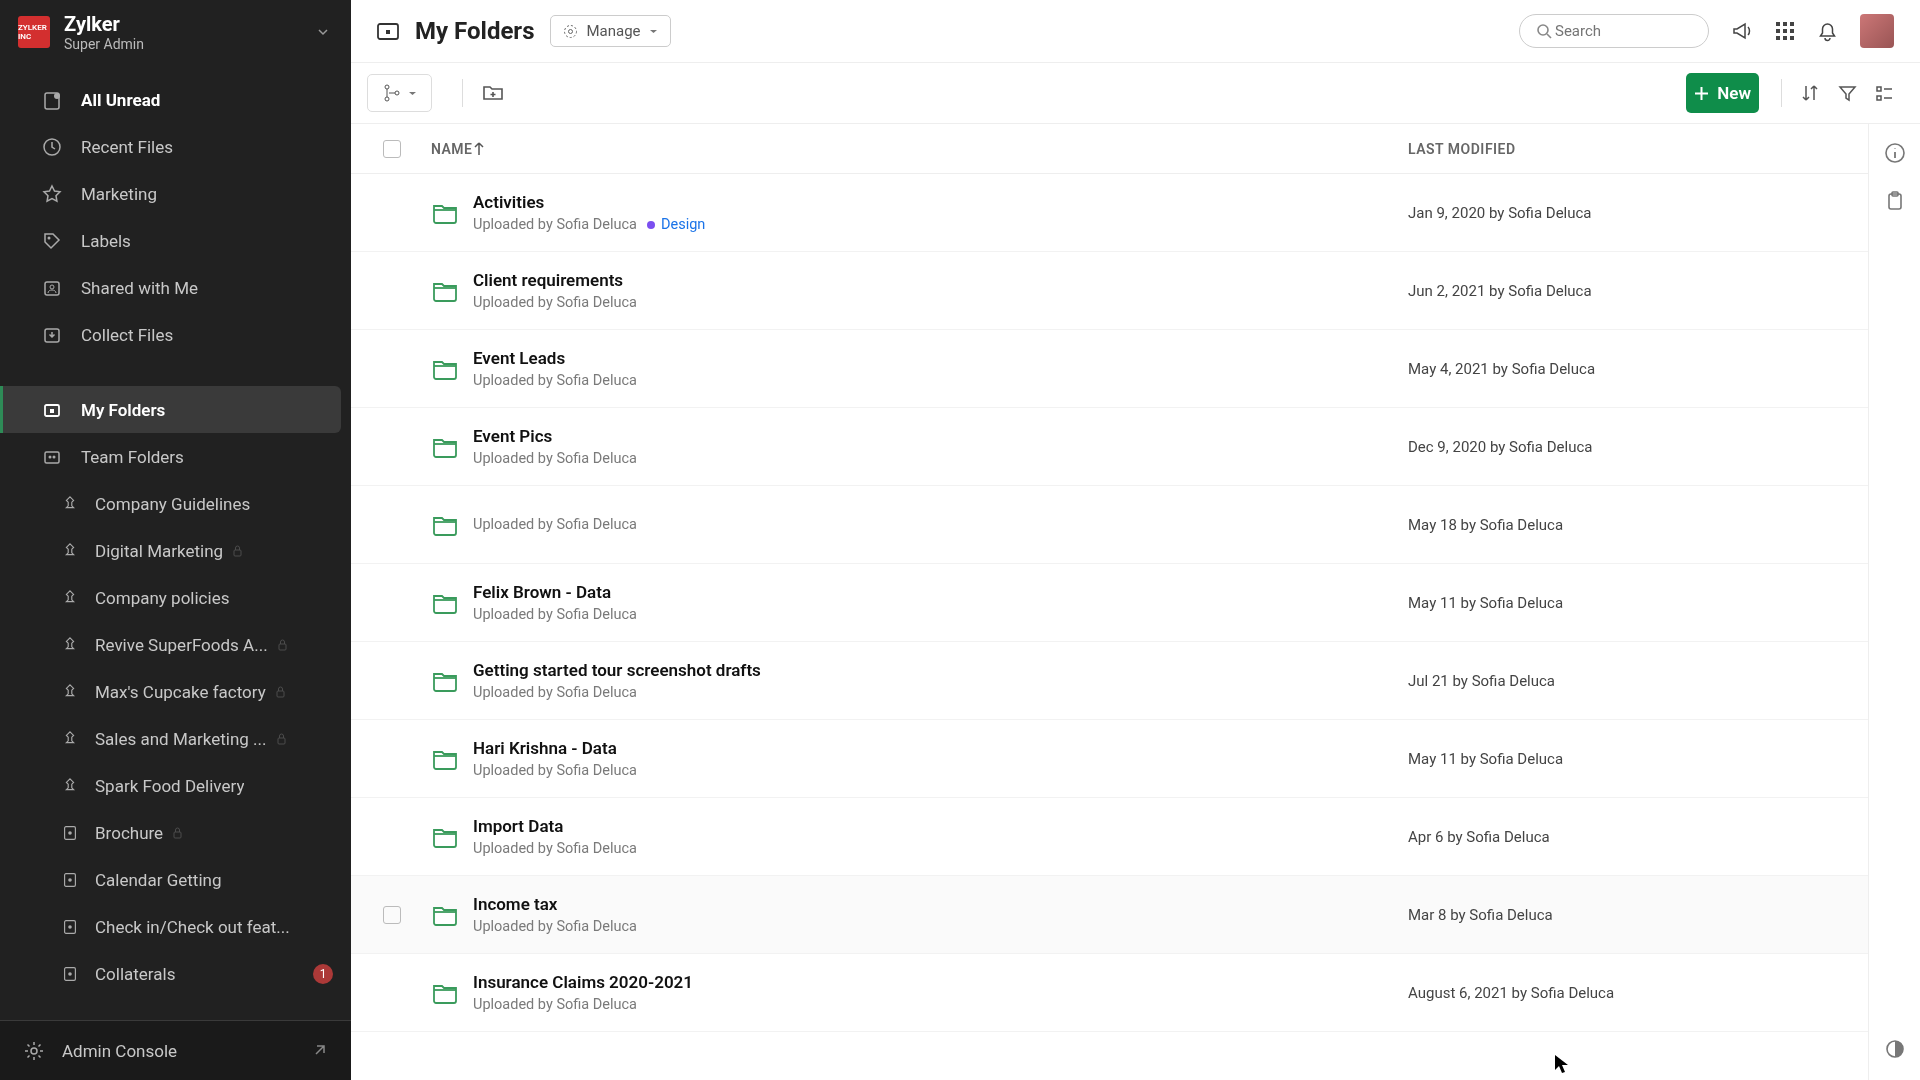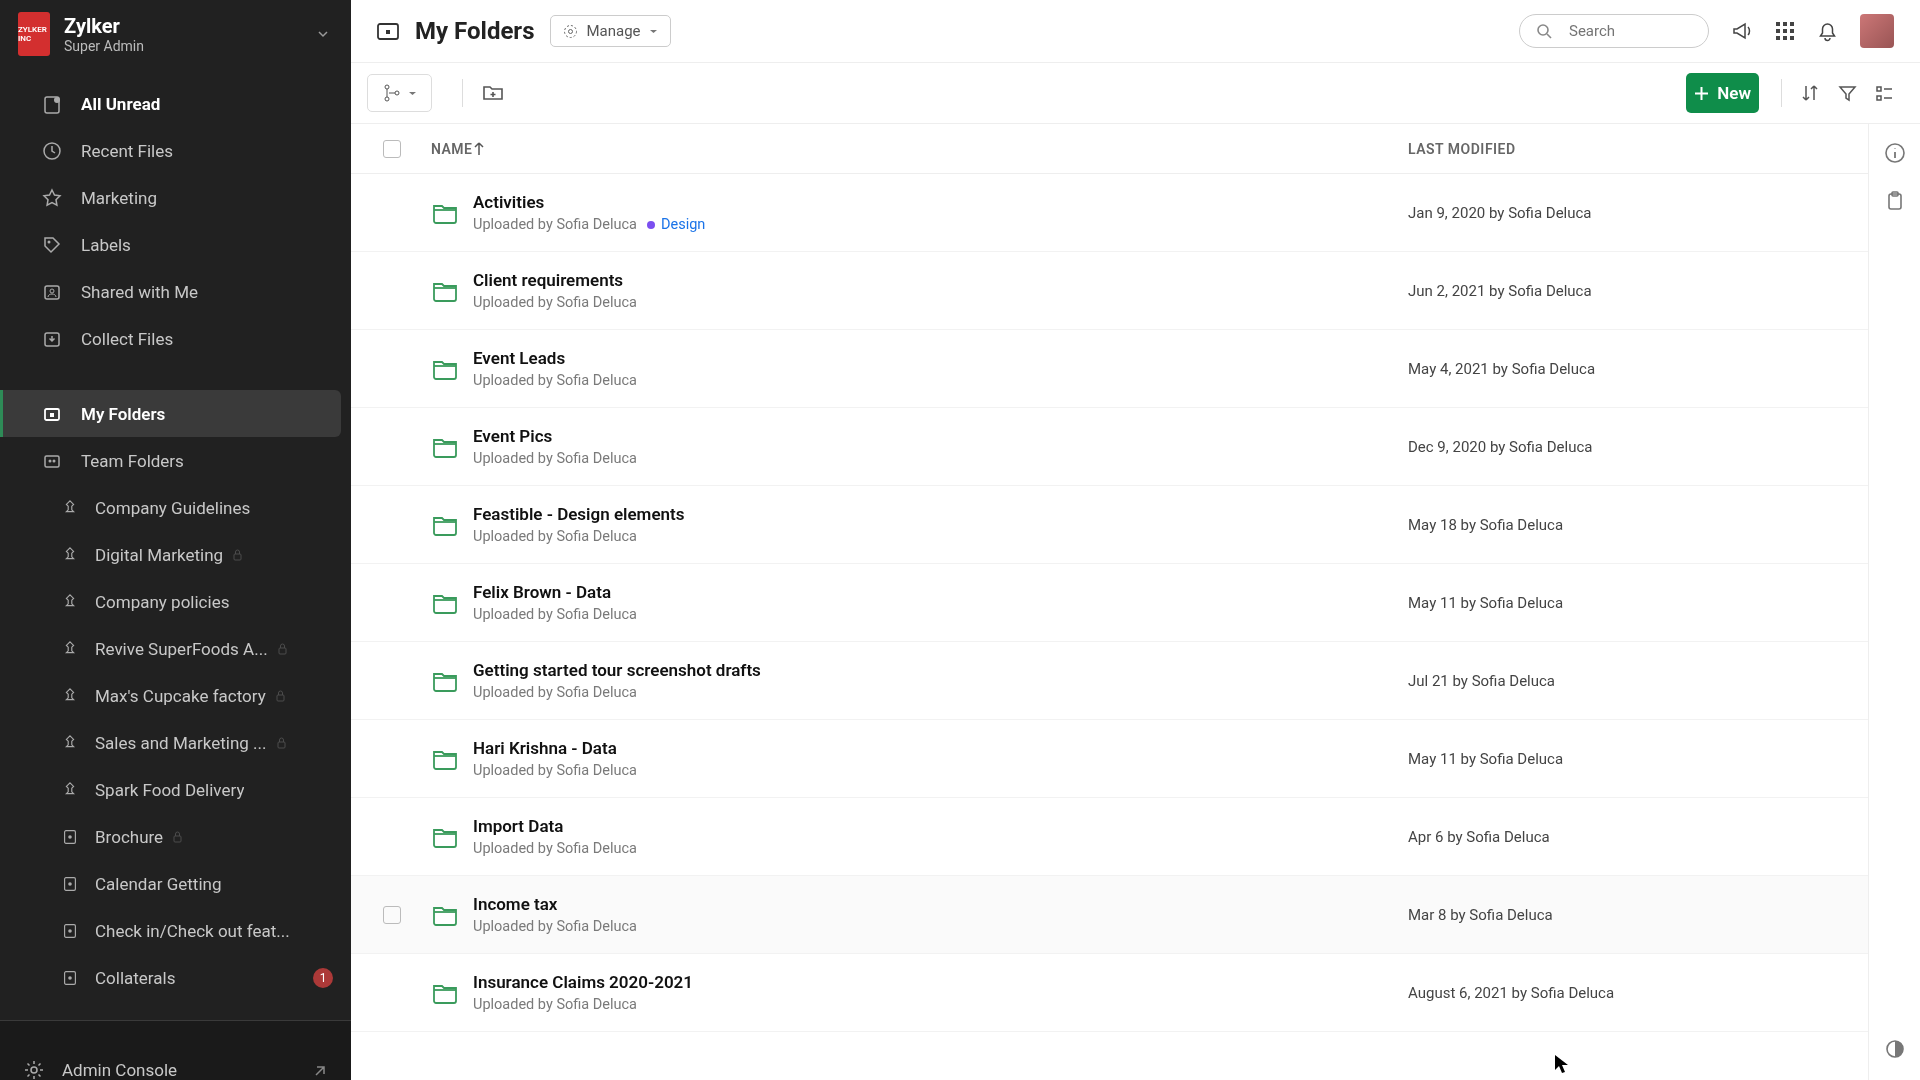"ZYLKER INC" .org-logo { height: 44px -> 32px }
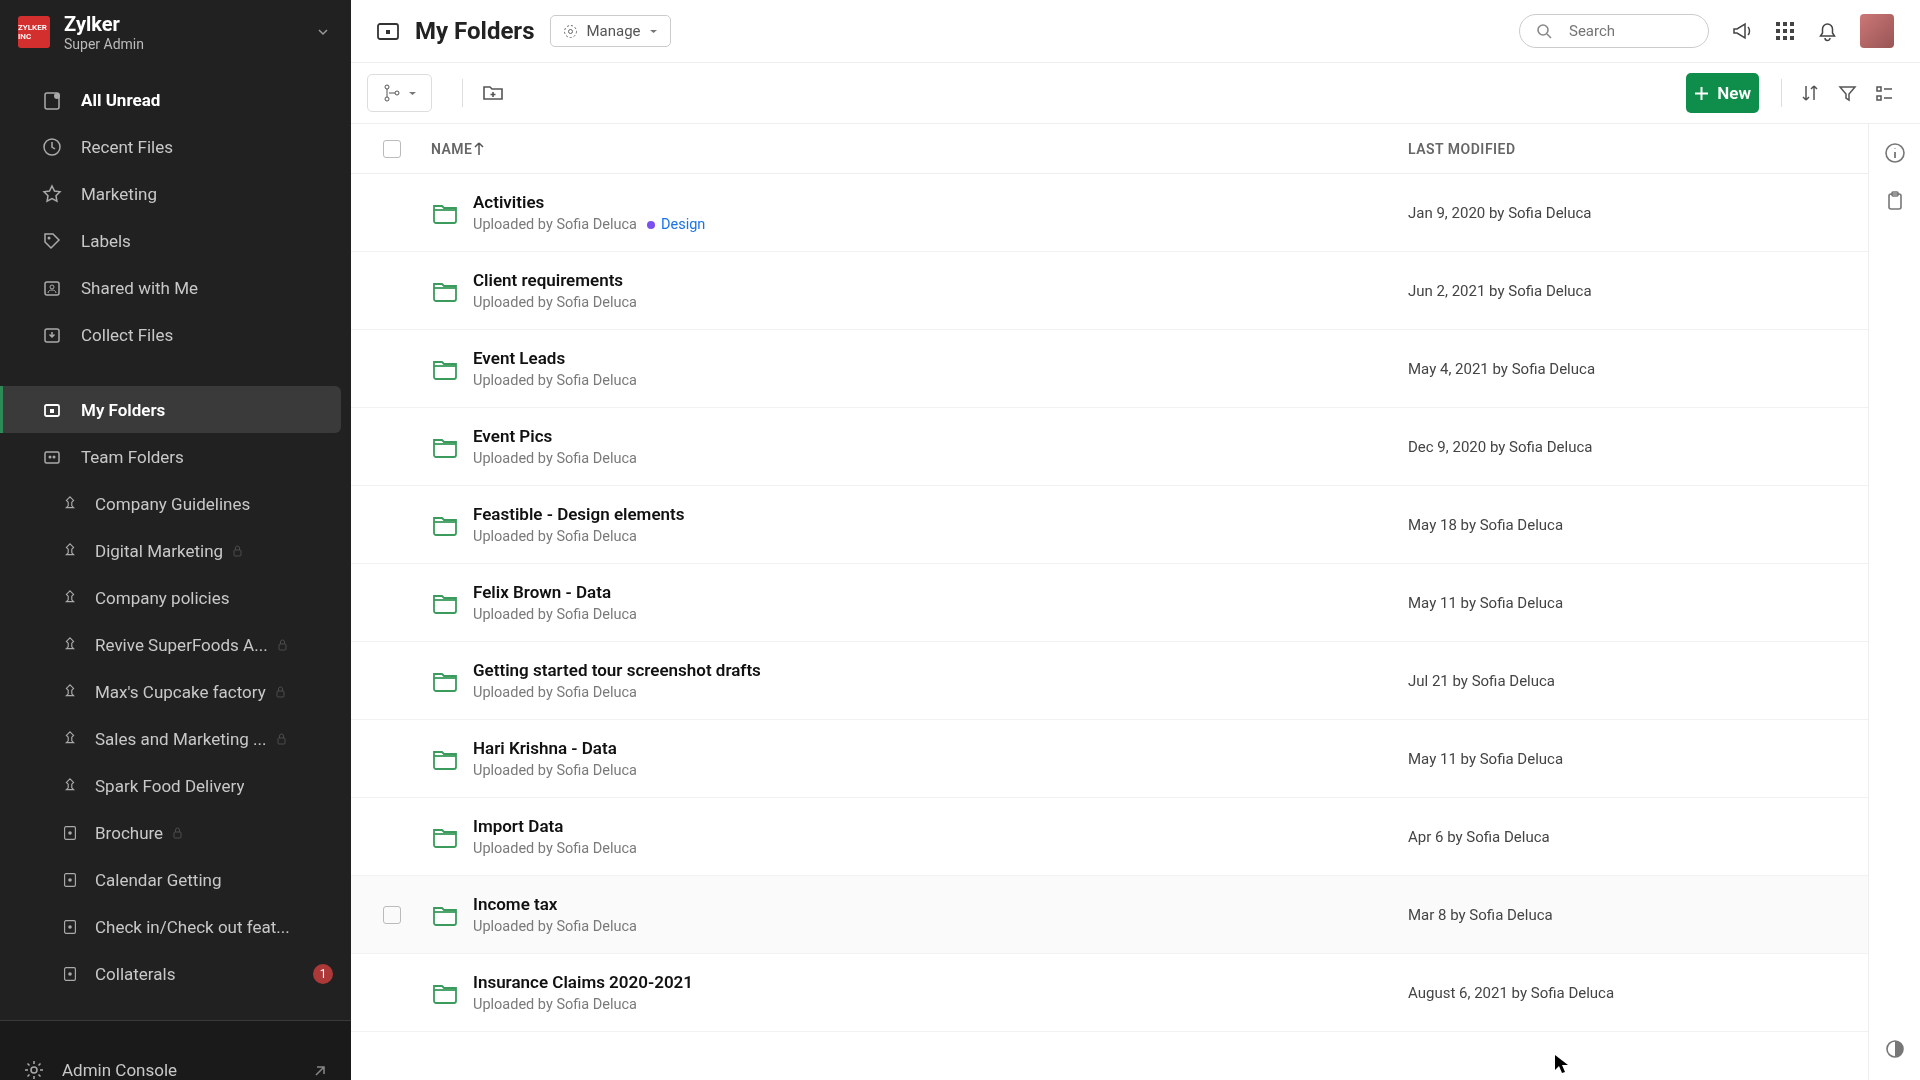"Search" input { margin-left: 16px -> 2px }
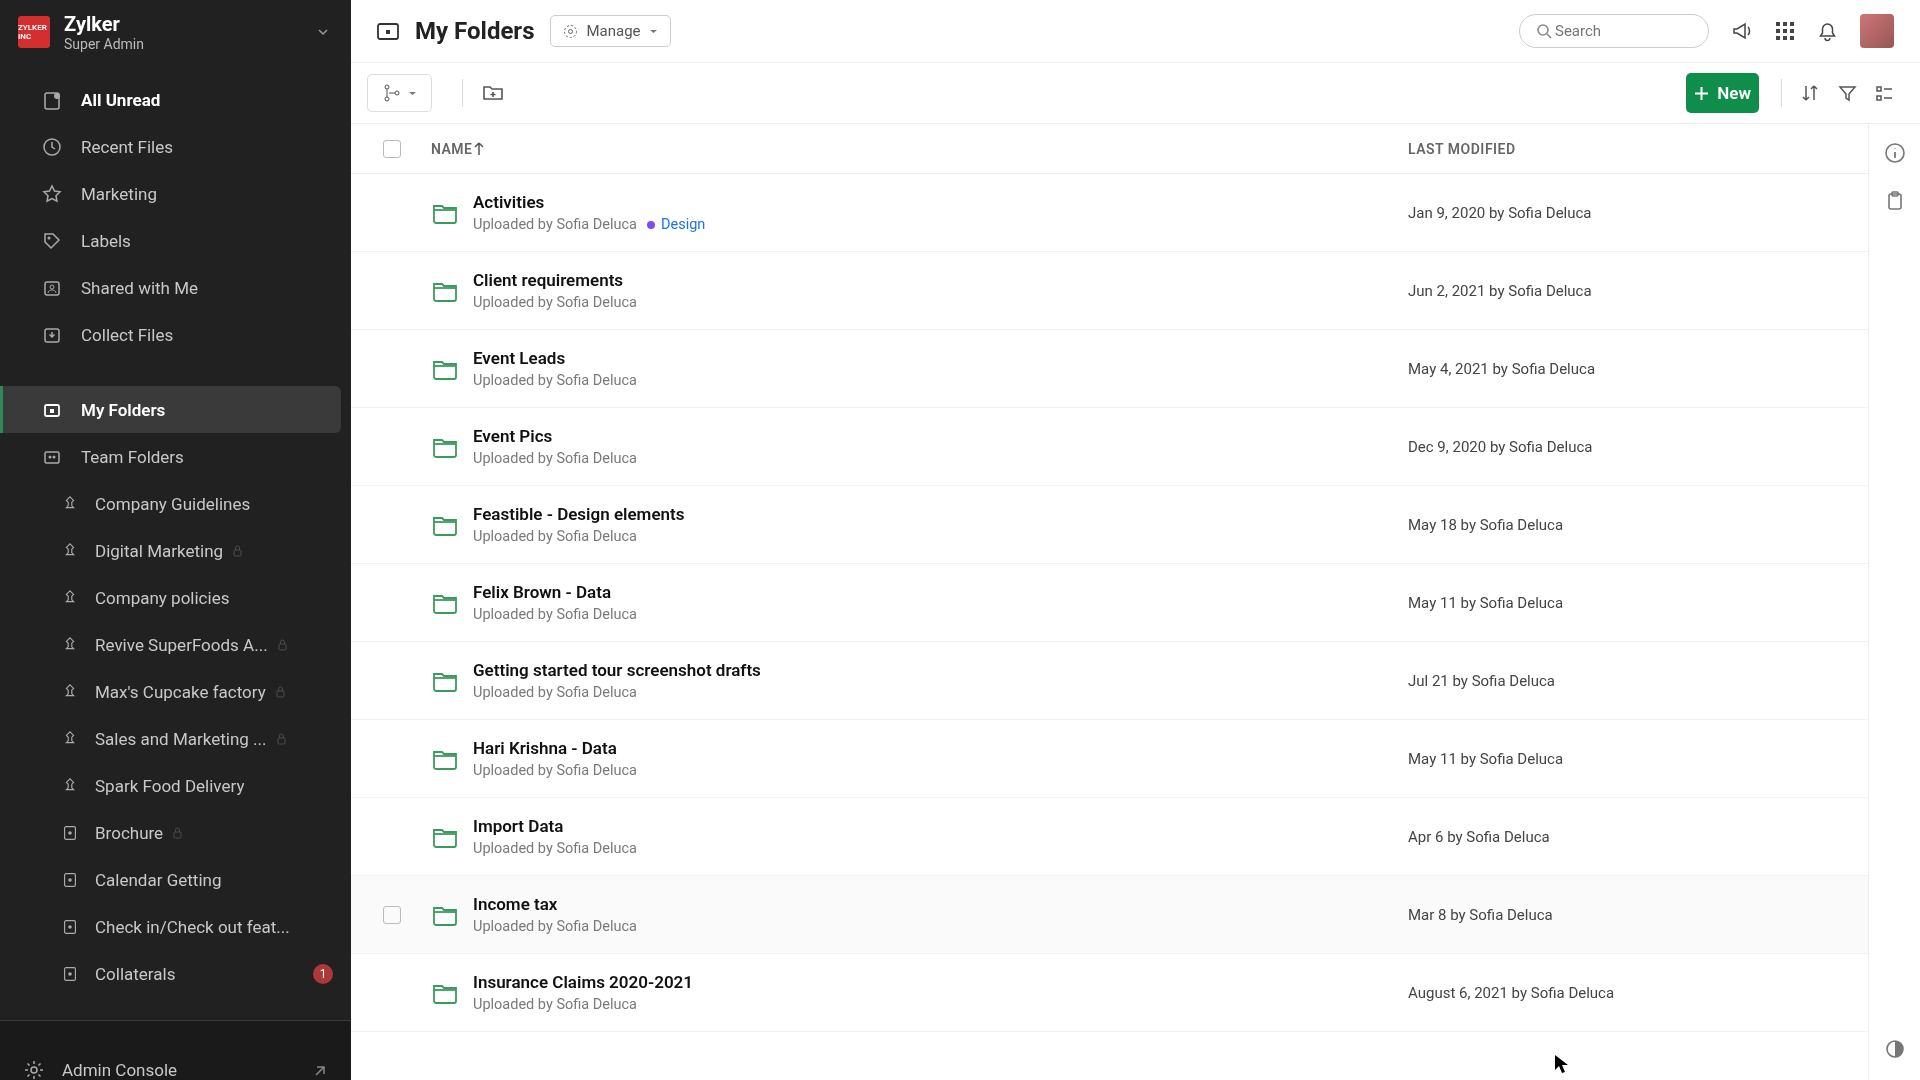"Feastible - Design elements" div.r-nm { html: <div>Feastible - Design elements</div> -> none }
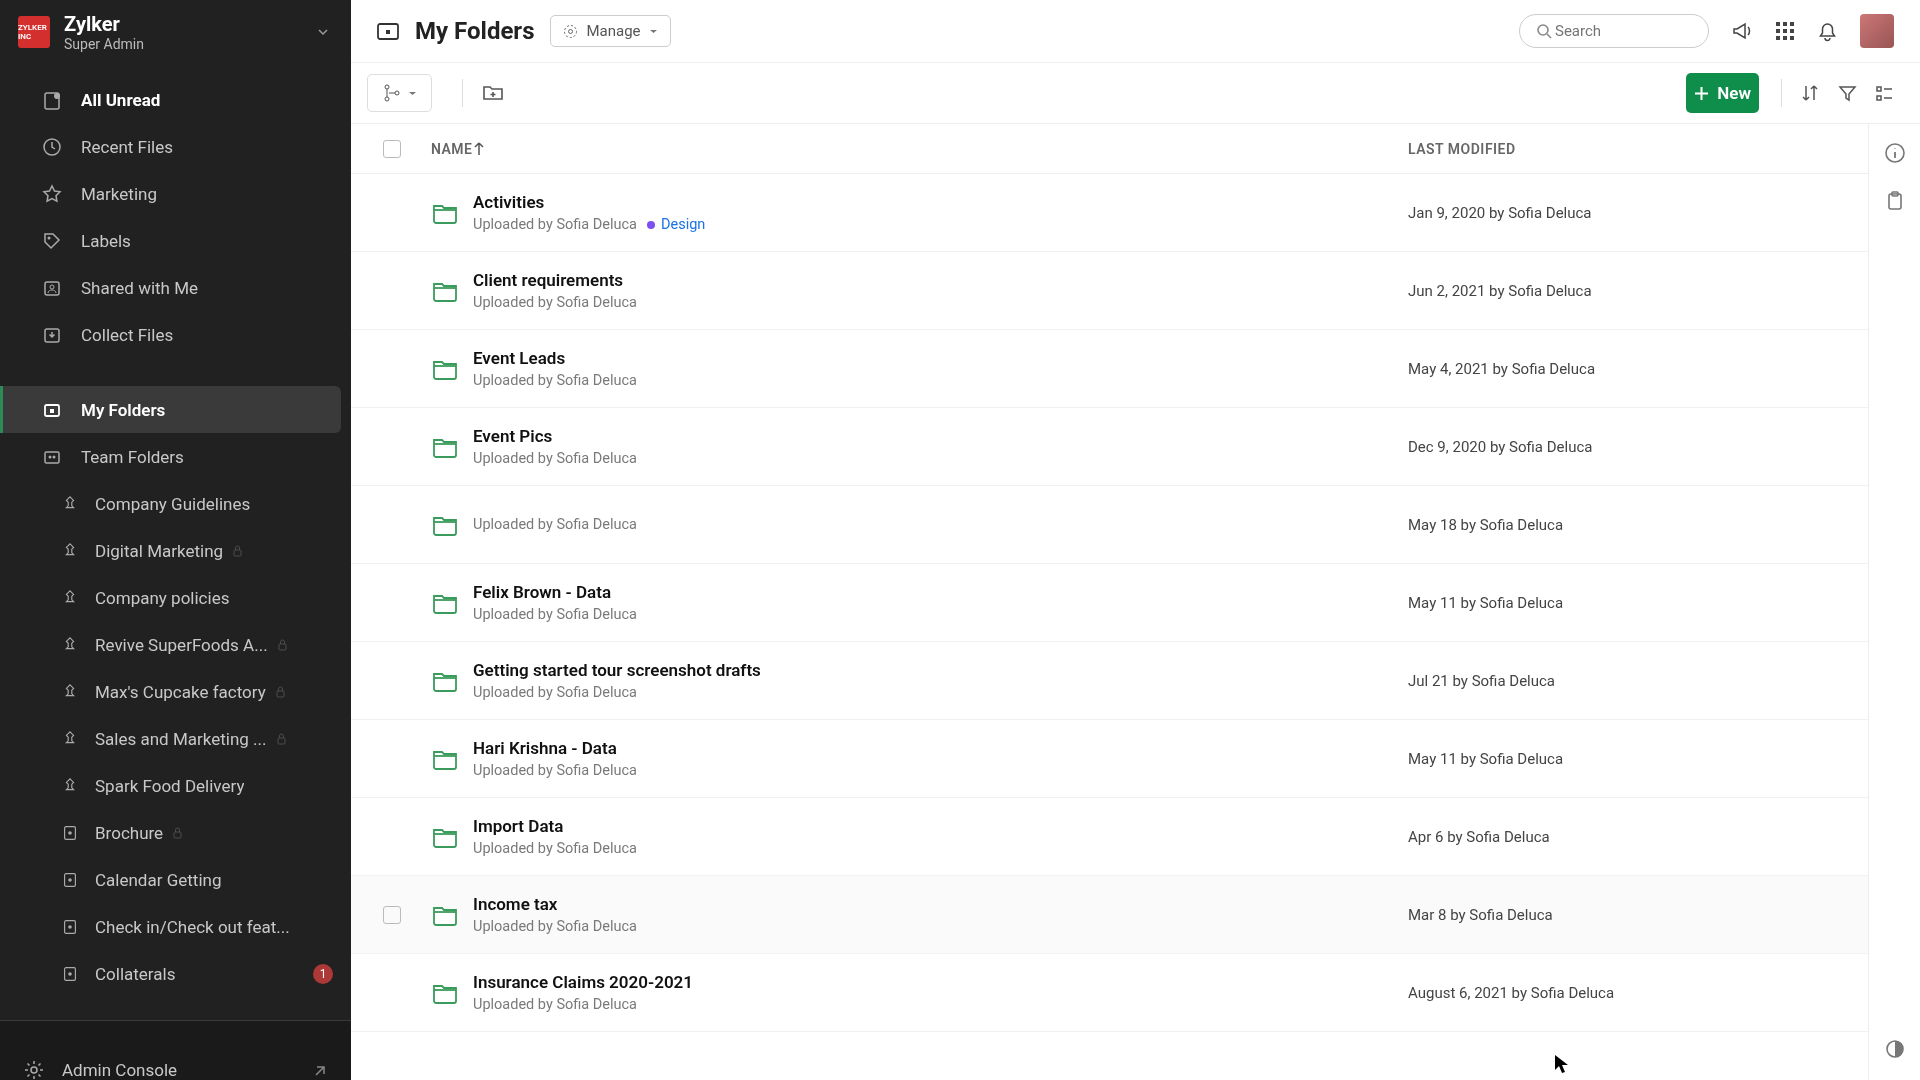"Admin Console" .adm { align-items: flex-end -> center }
